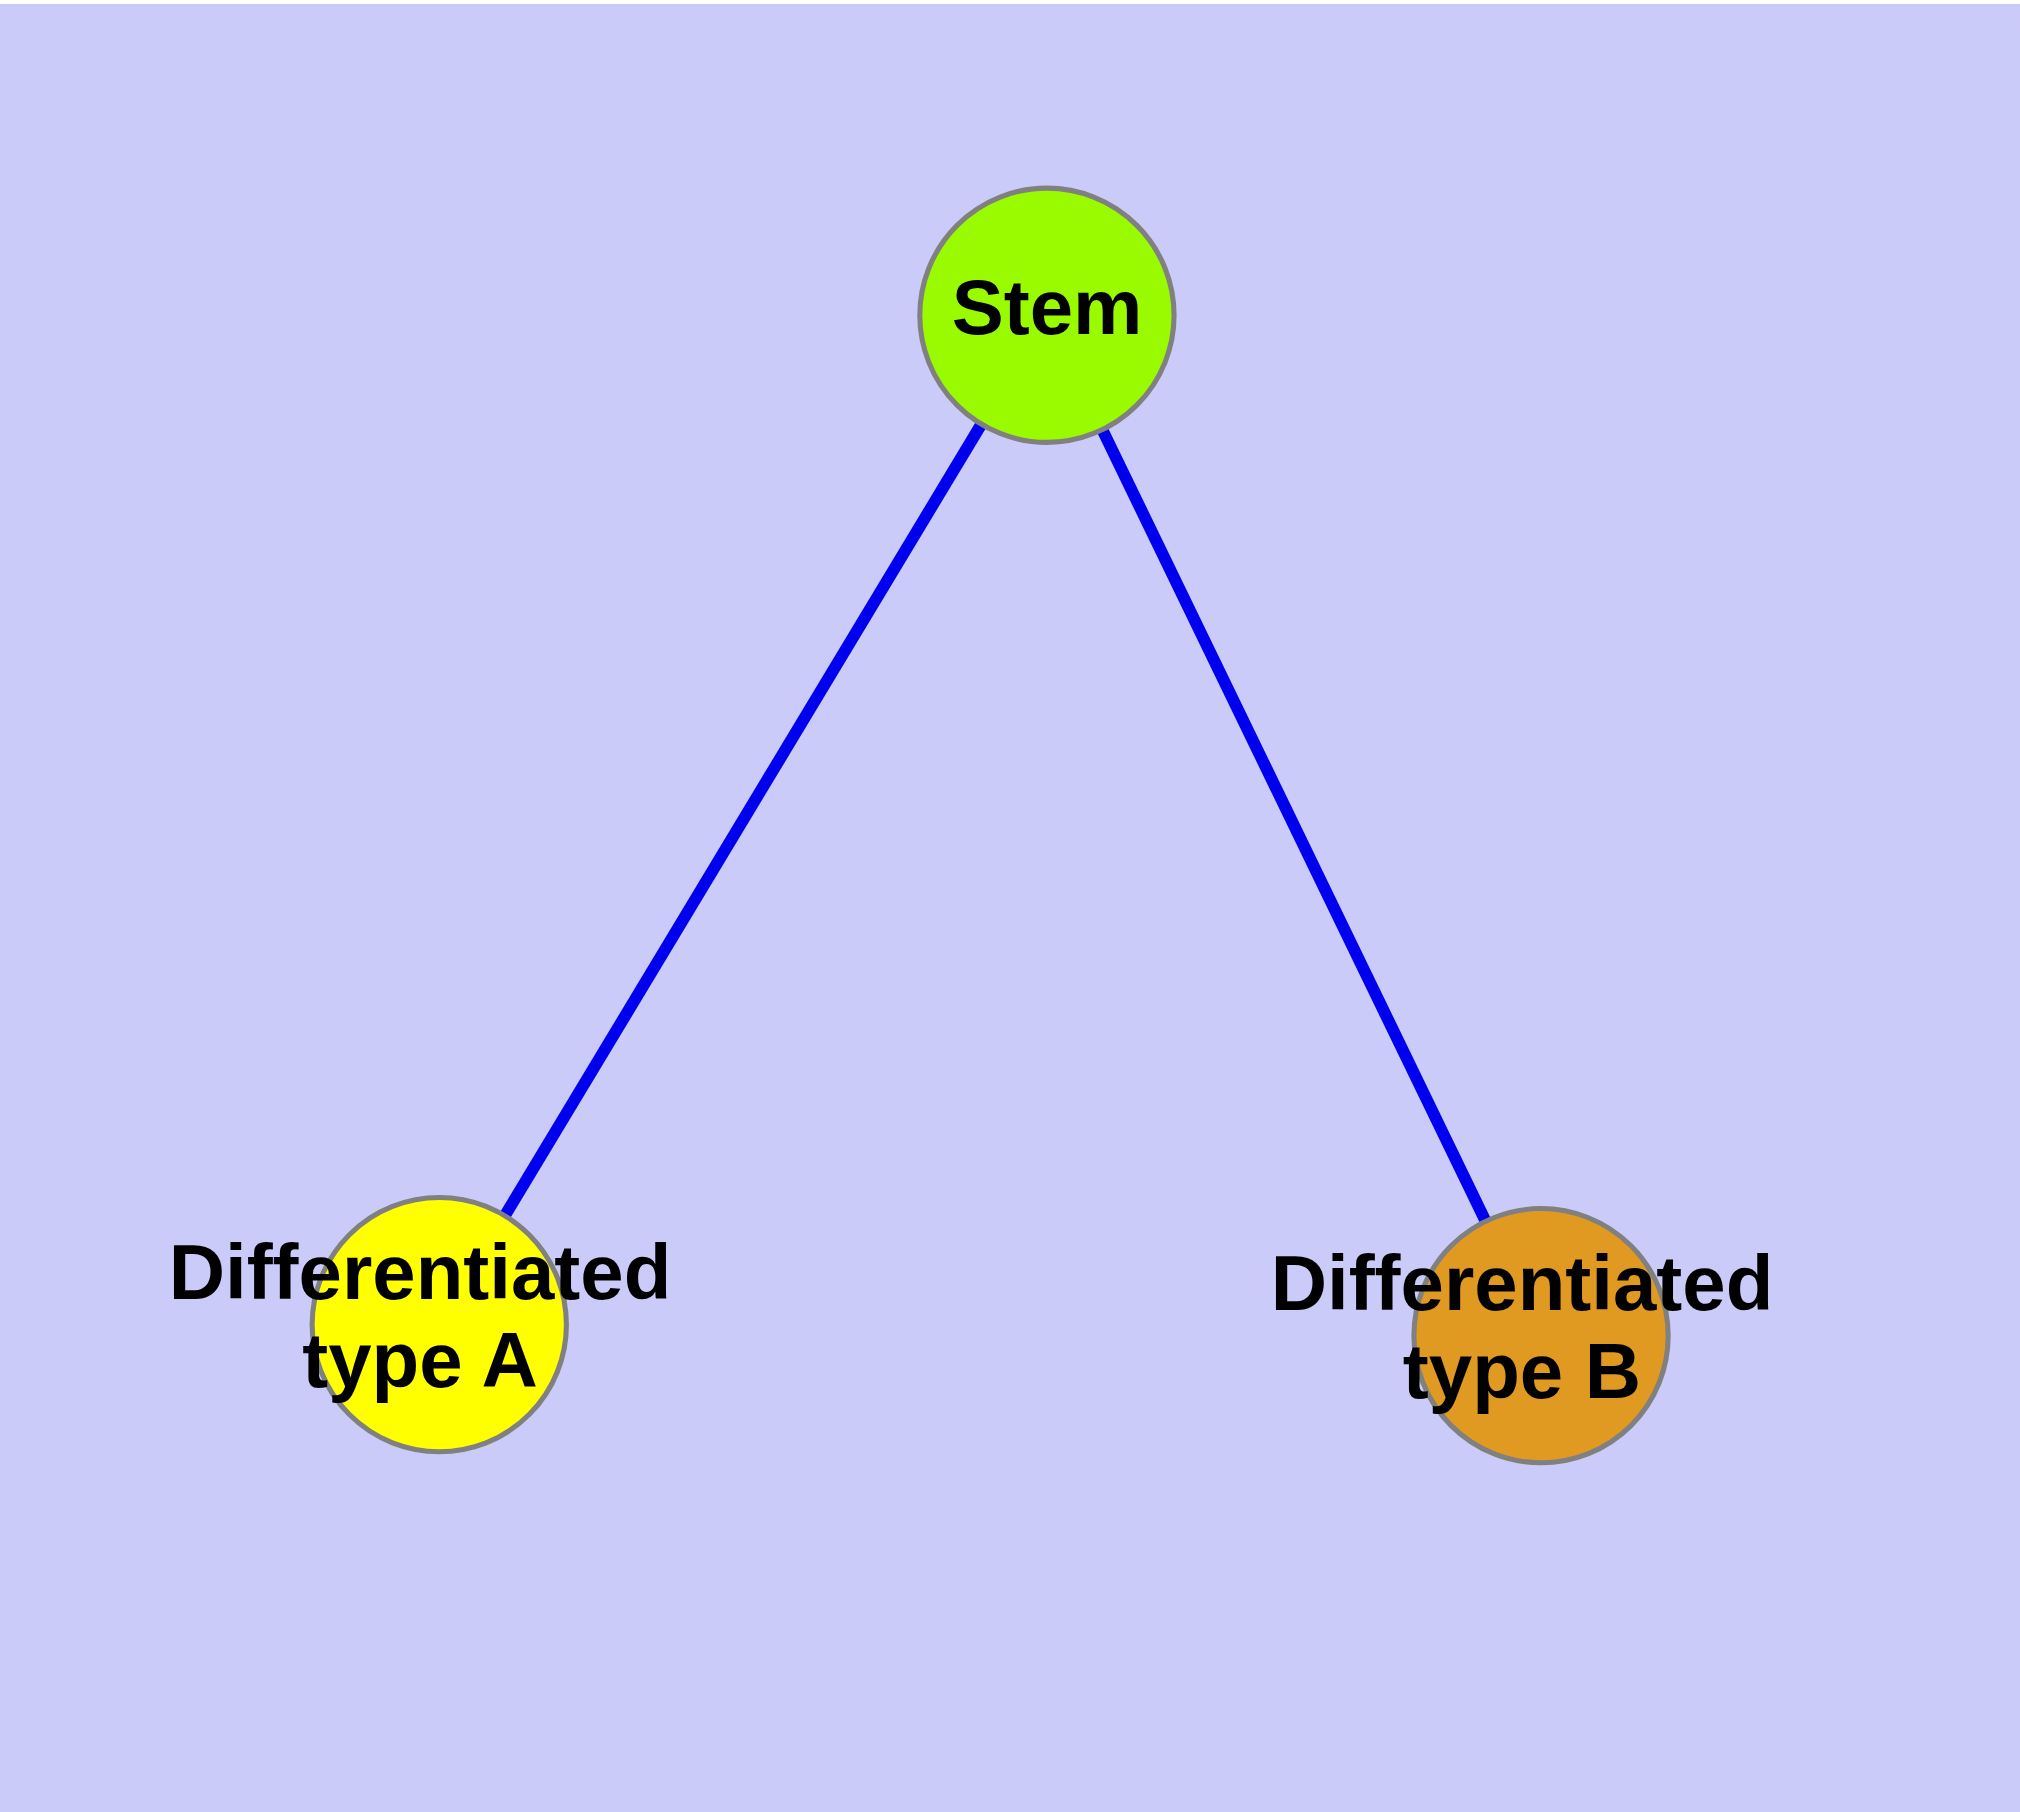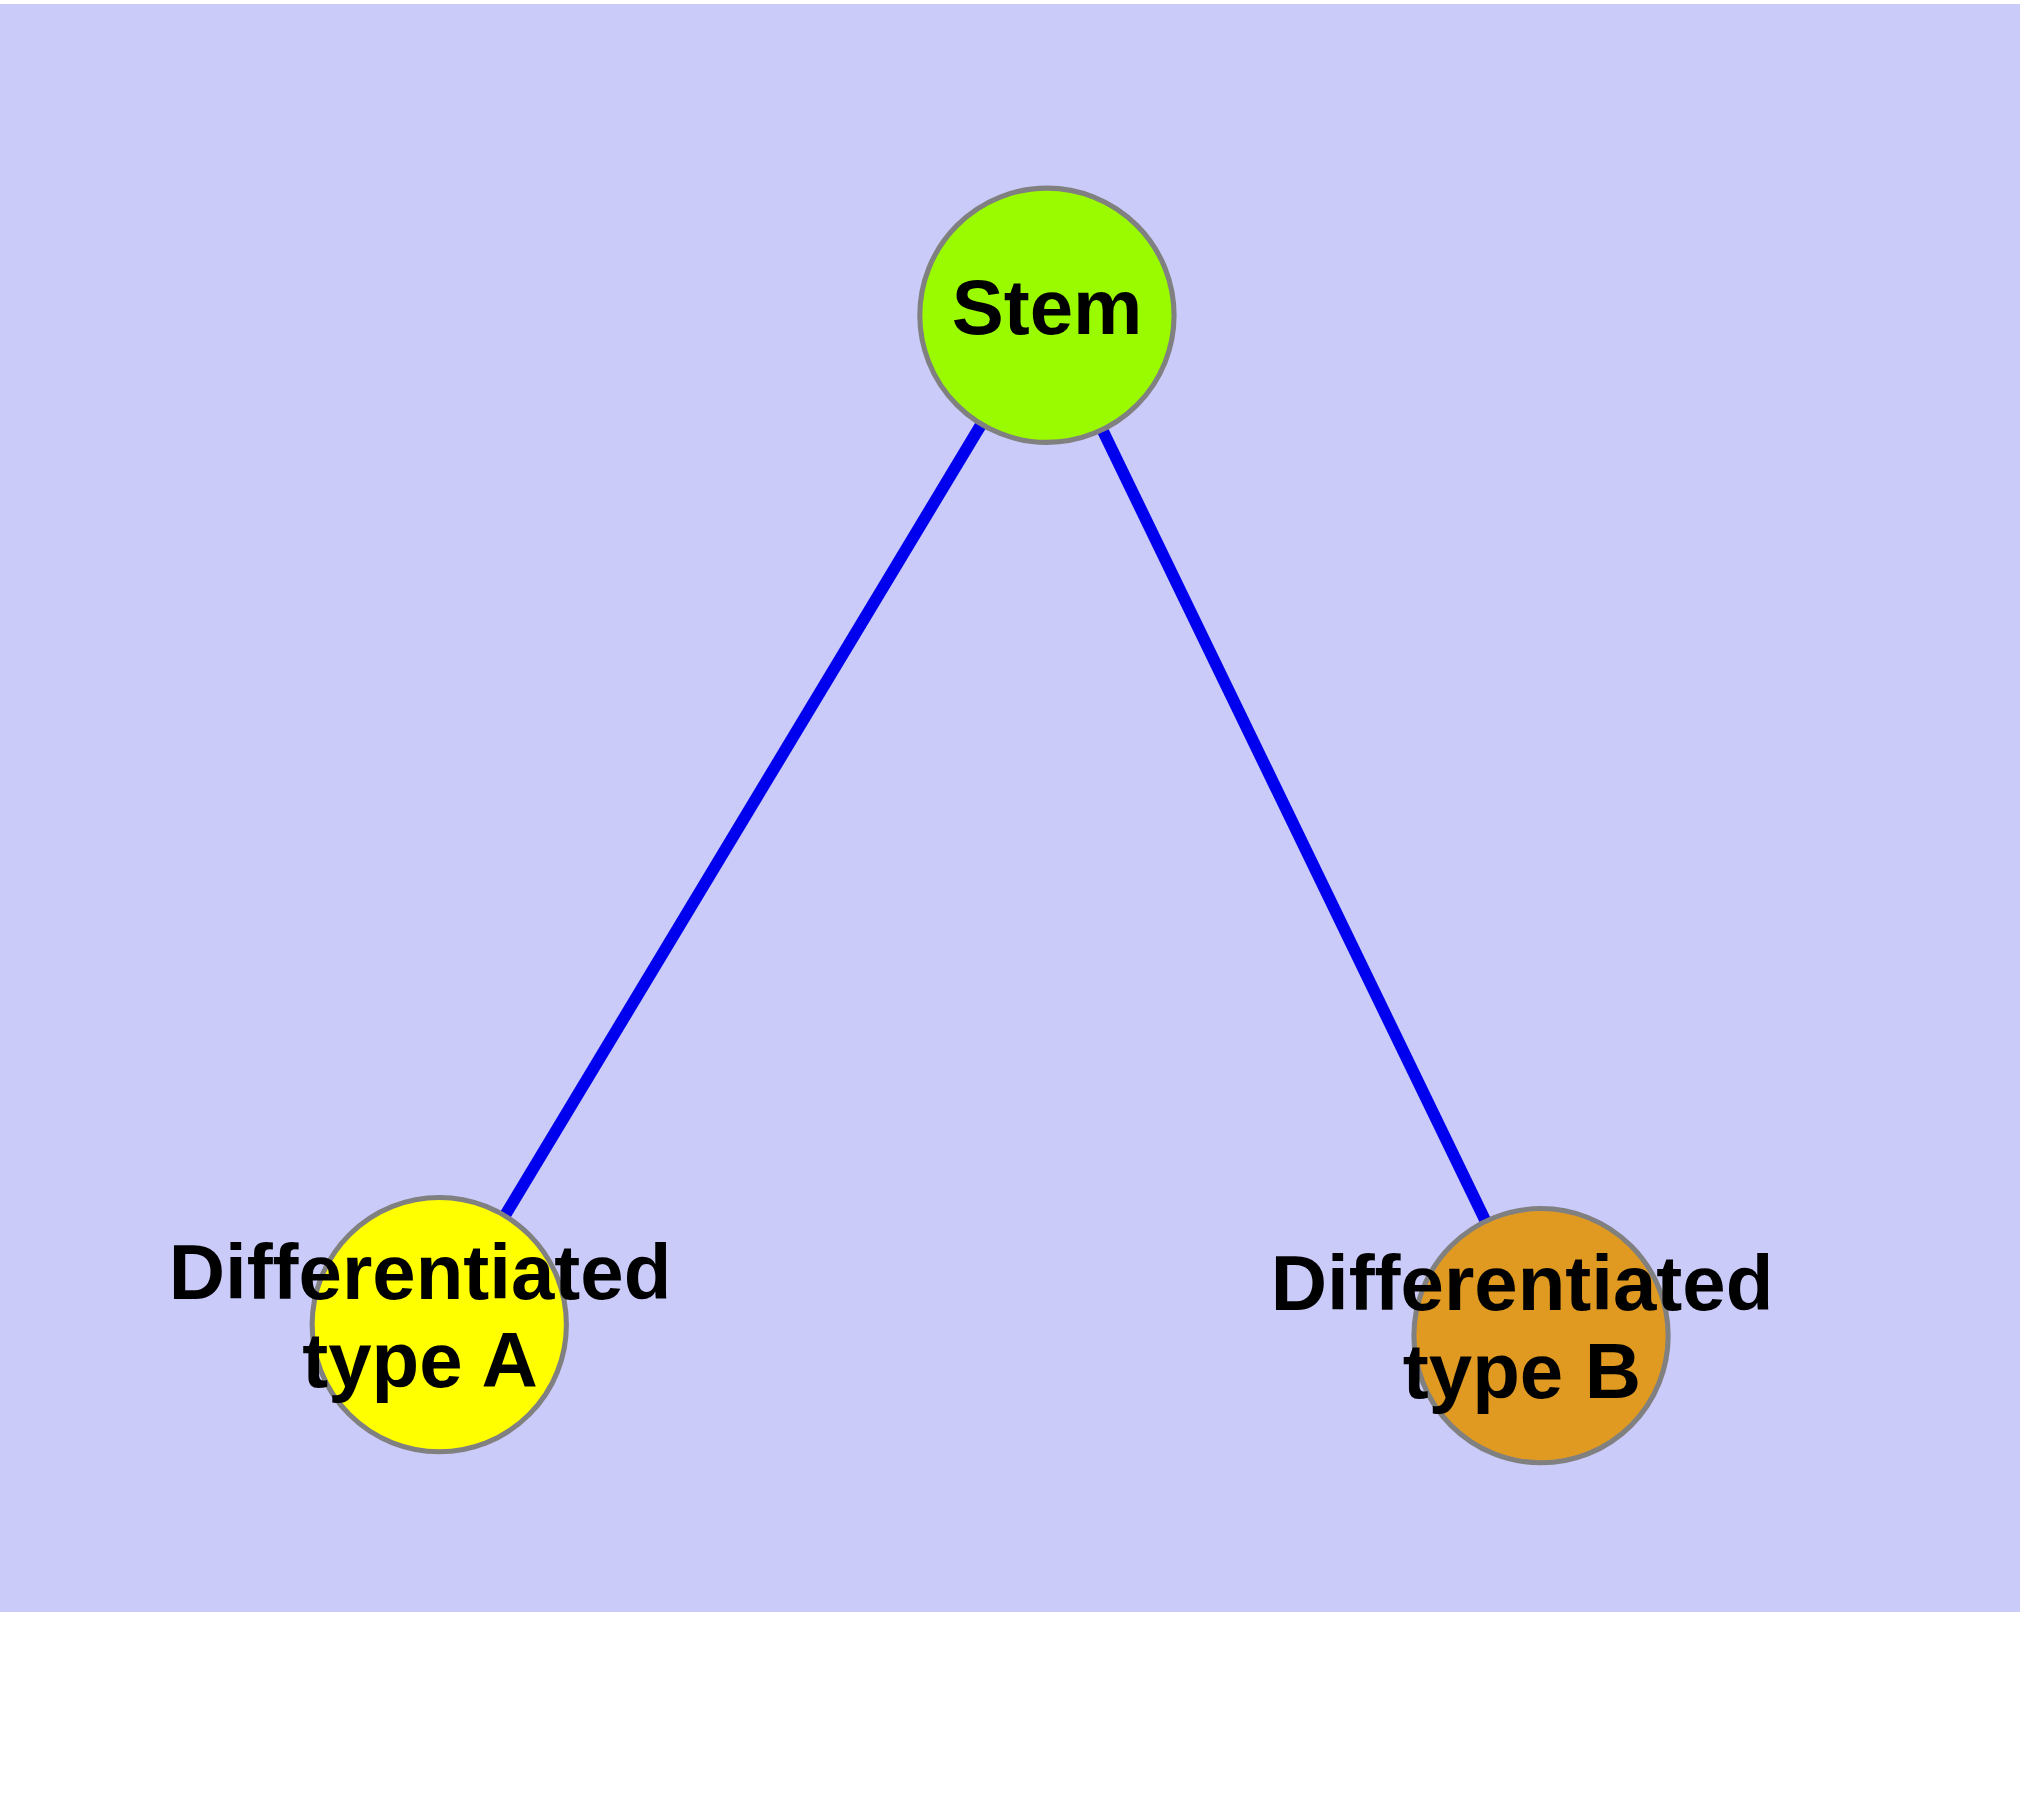"Stem" #canvas { height: 1612px -> 1812px }
